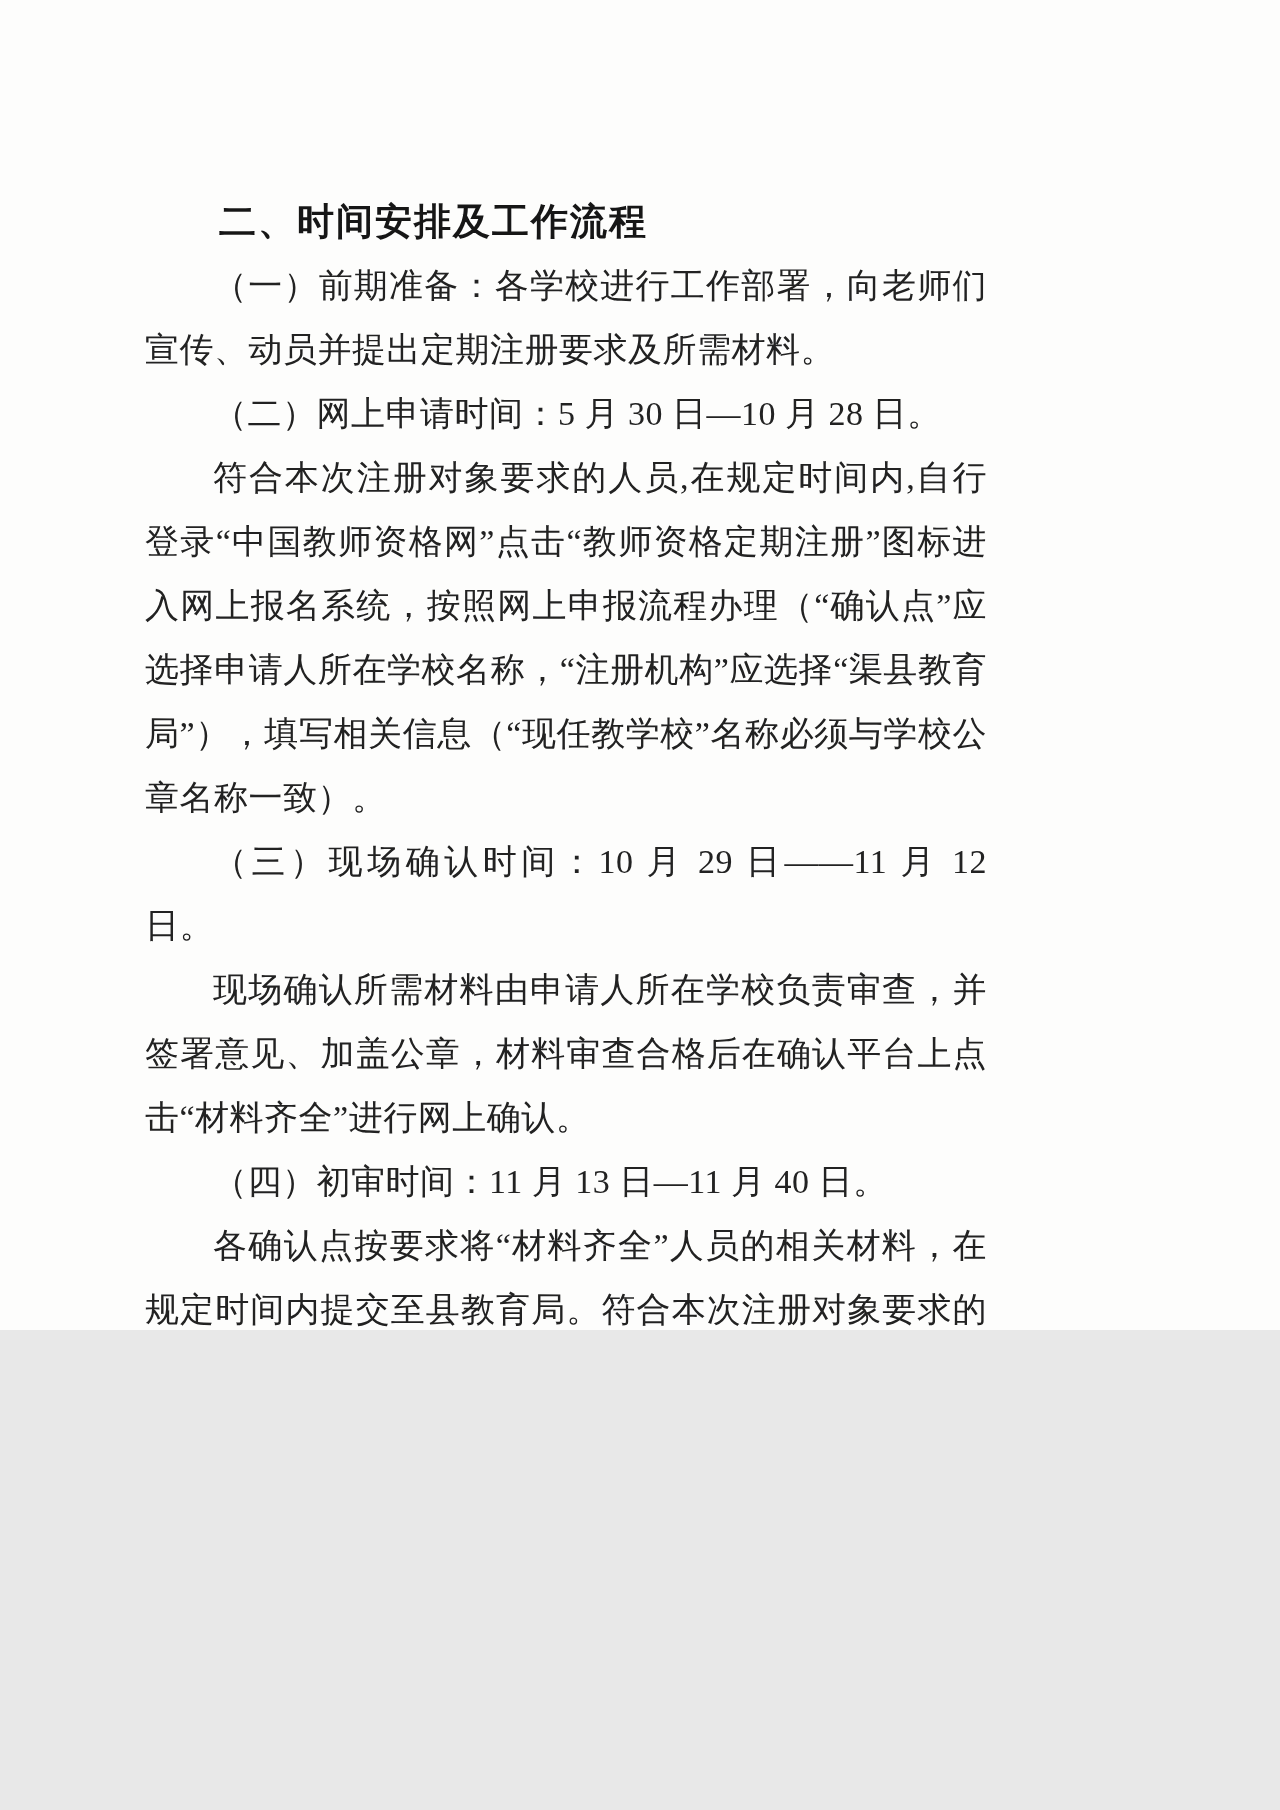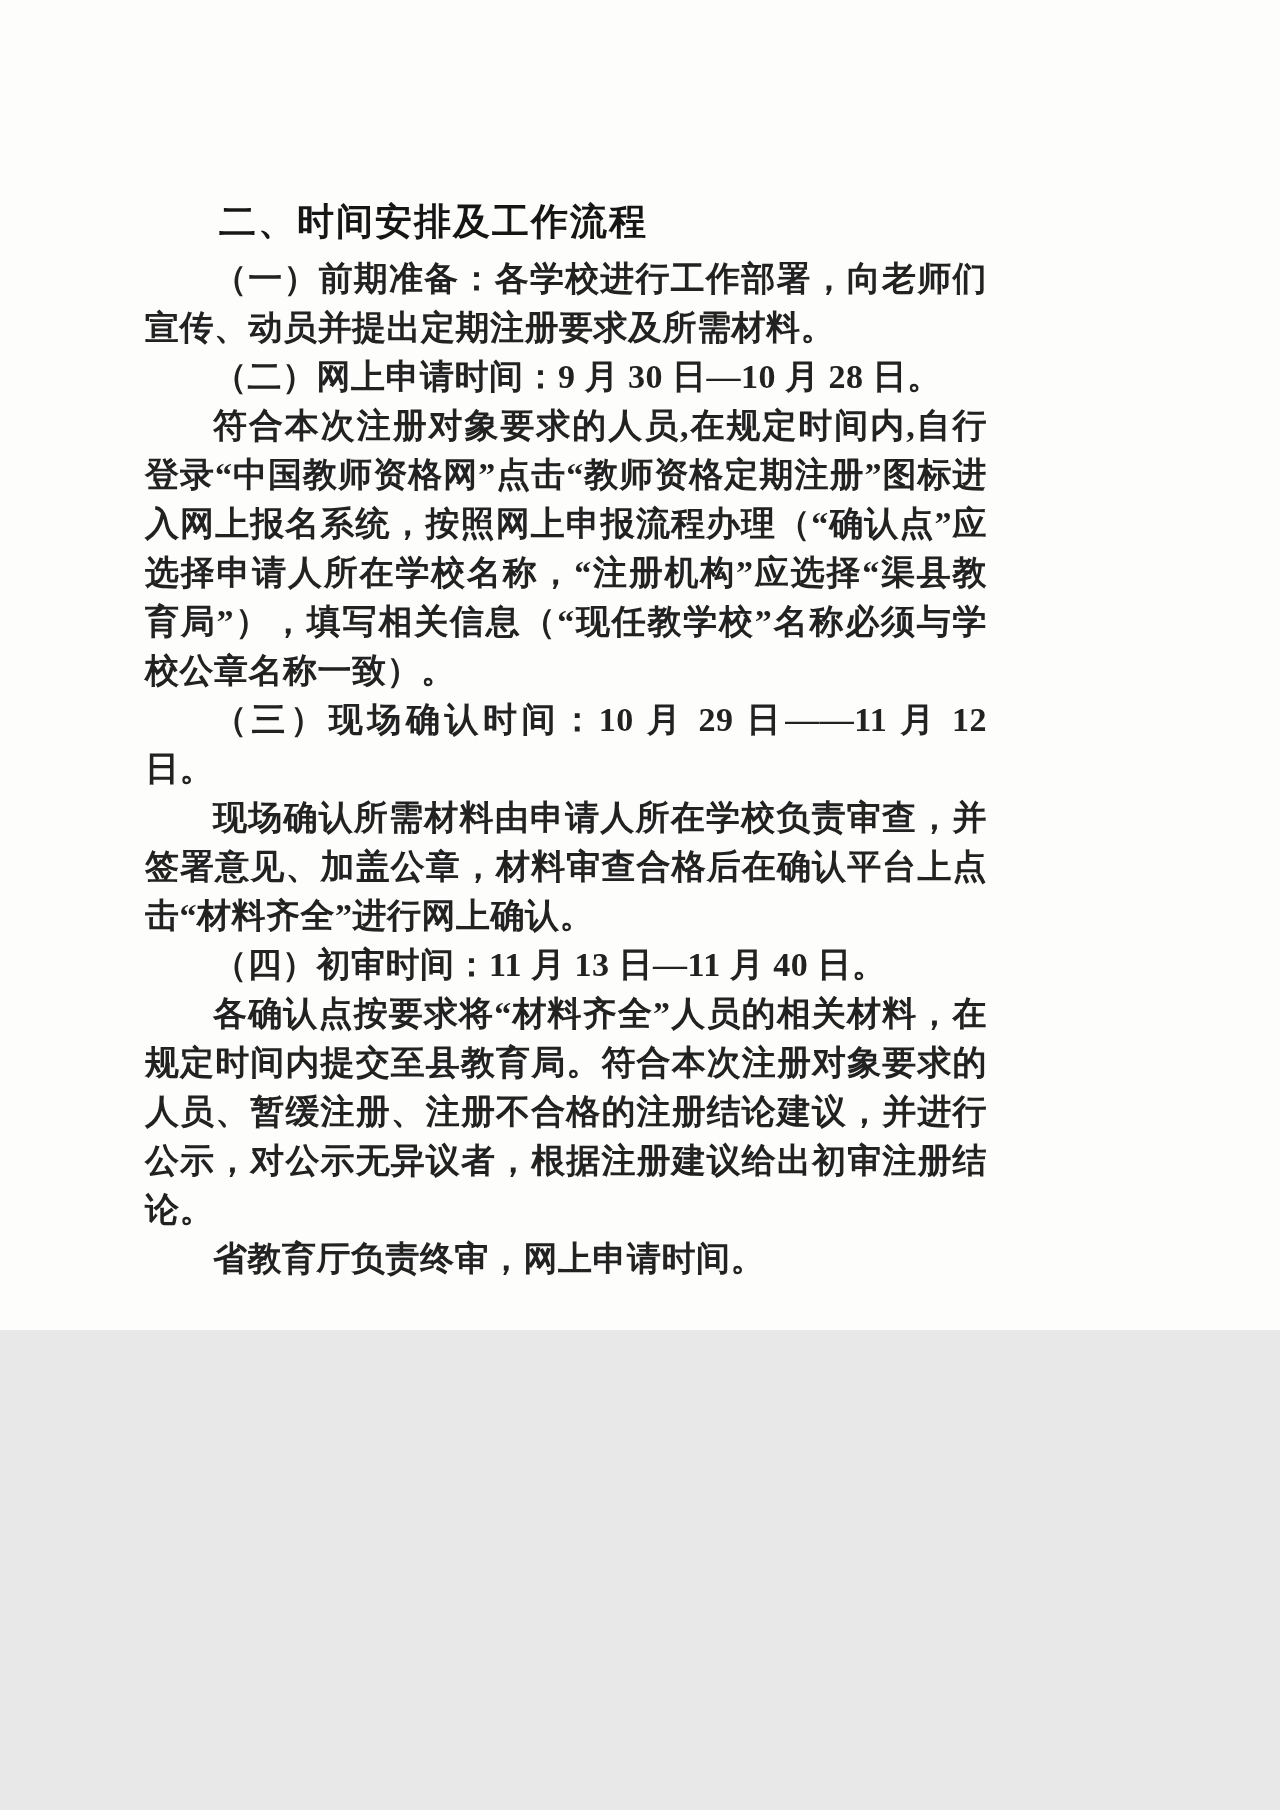"（一）前期准备：各学校进行工作部署，向老师们宣传、动员并提出定期注册要求及所需材" .doc-paragraph { font-weight: bold -> none; line-height: 49px -> 64px }
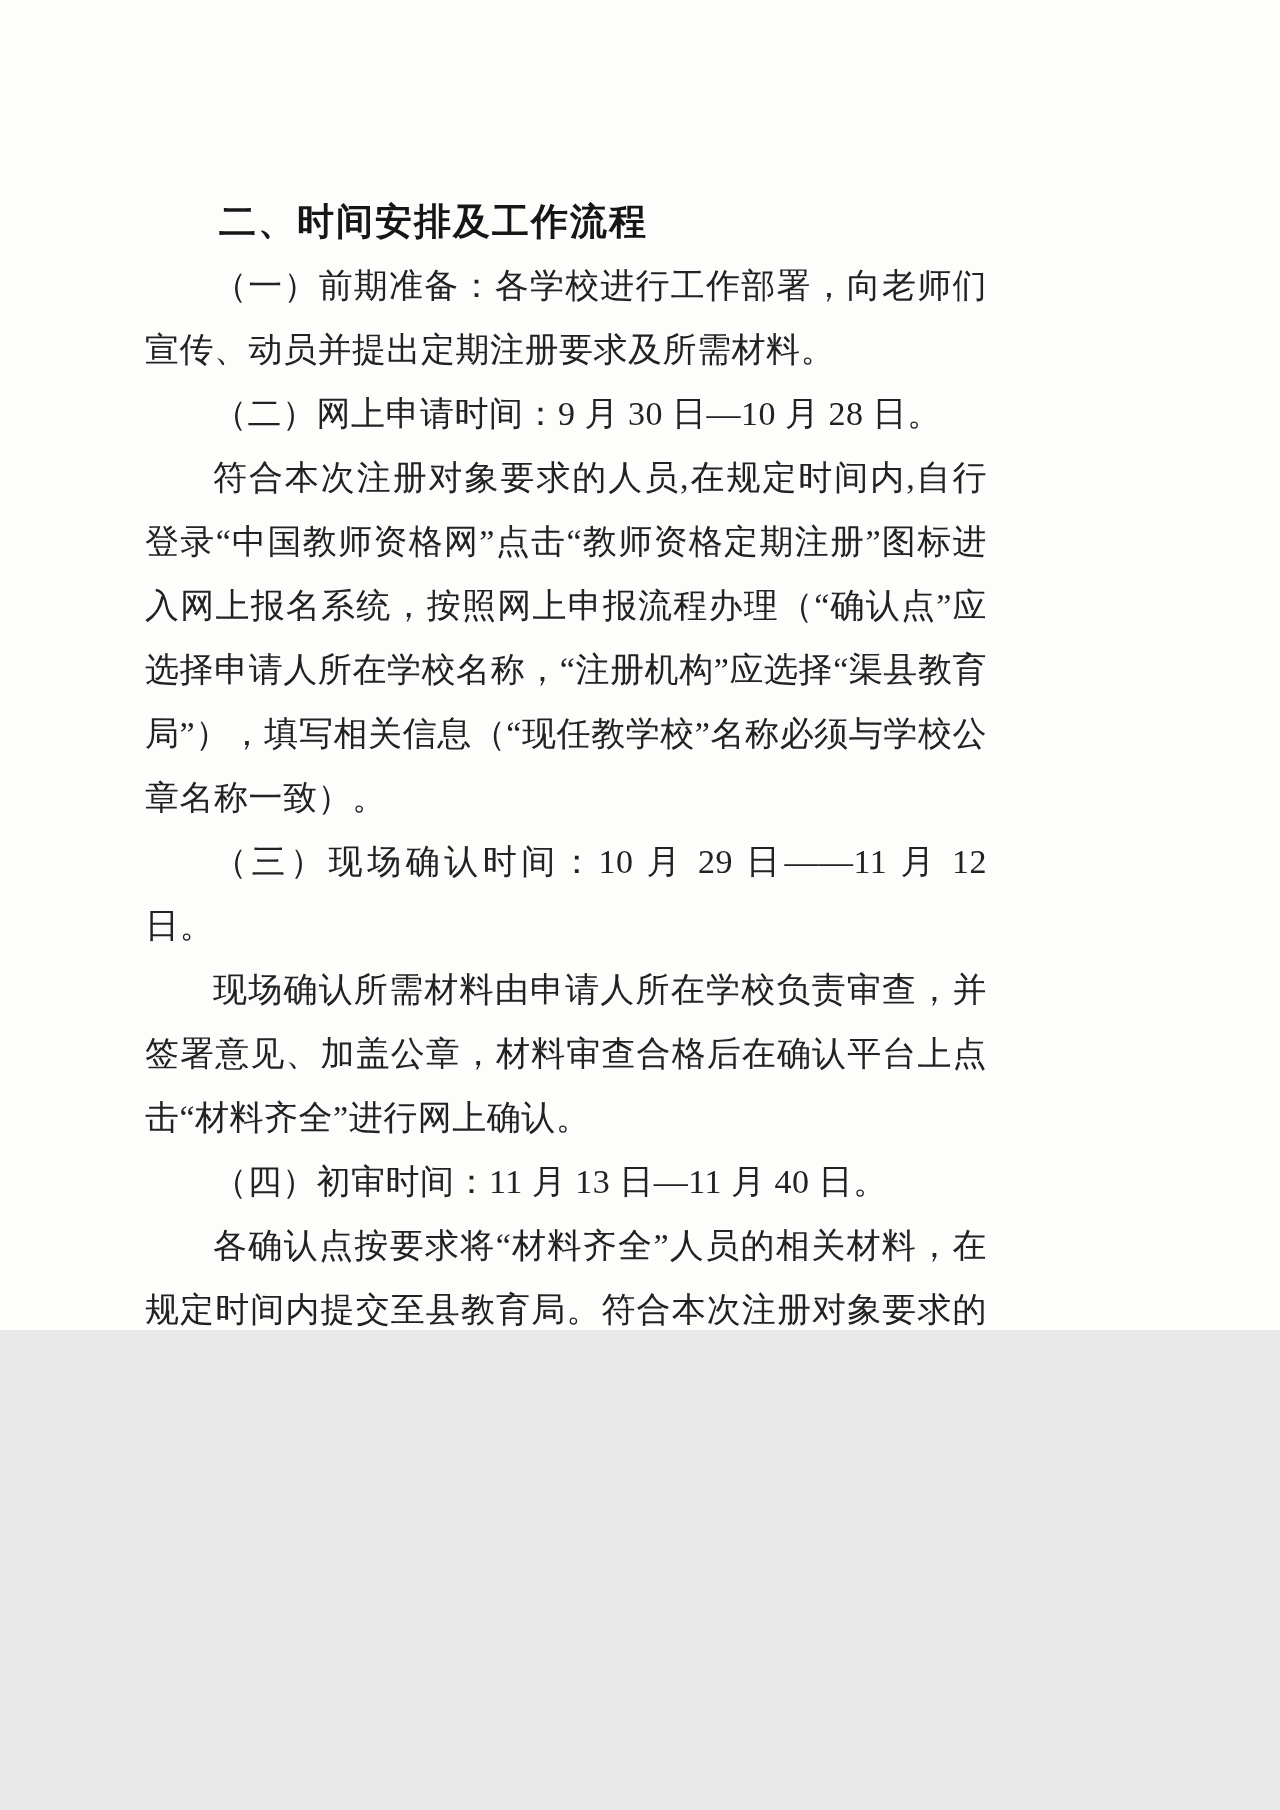"（二）网上申请时间：9 月 30 日—10 月" p.doc-paragraph { text: 9 -> 5 }
